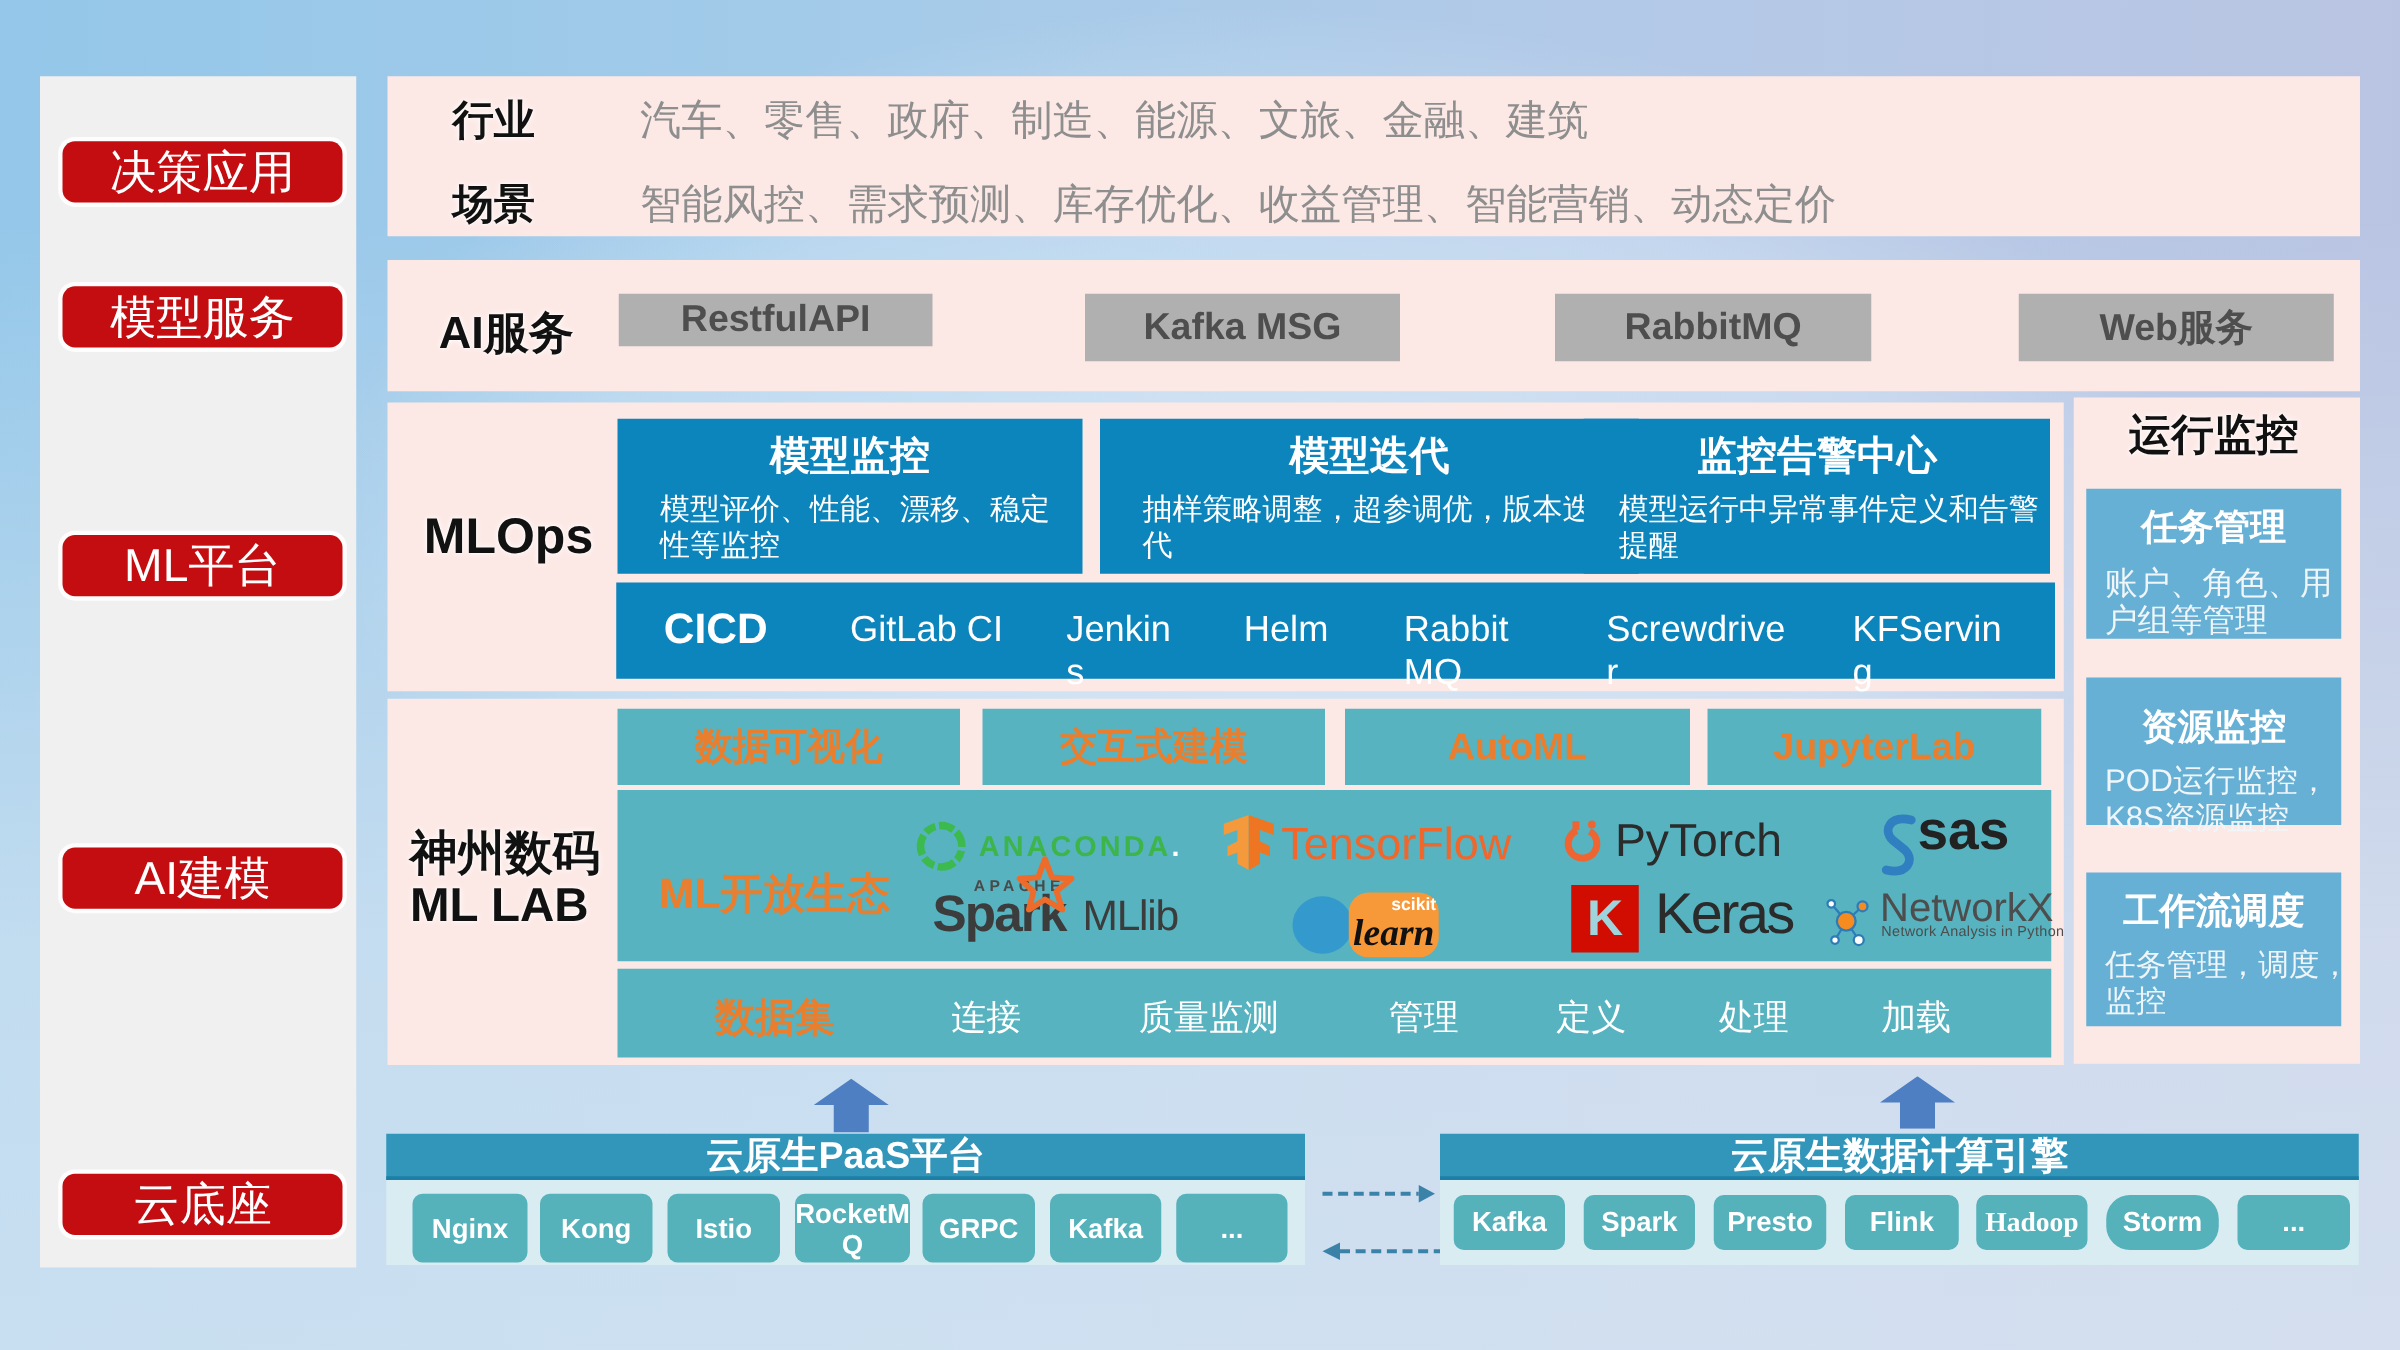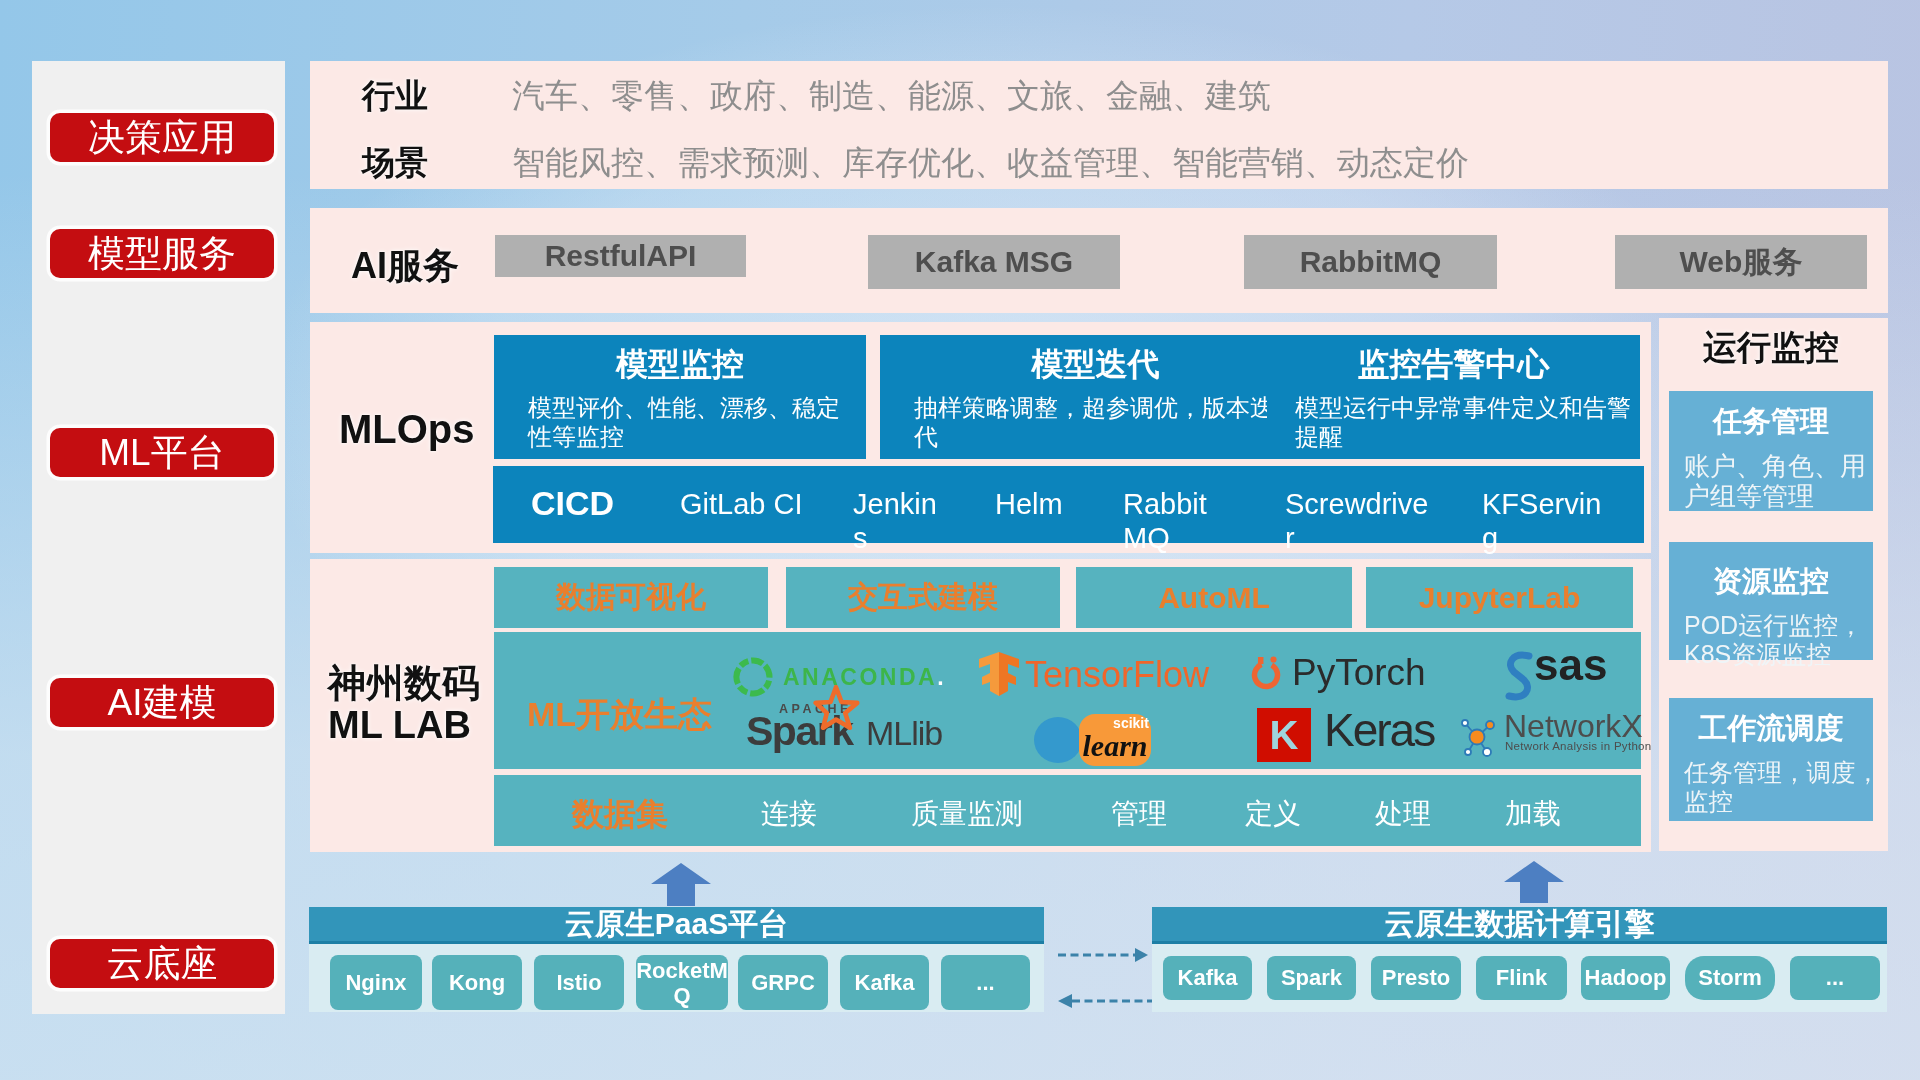"Hadoop" div.cbtn { font-family: none -> Liberation Serif, serif }
